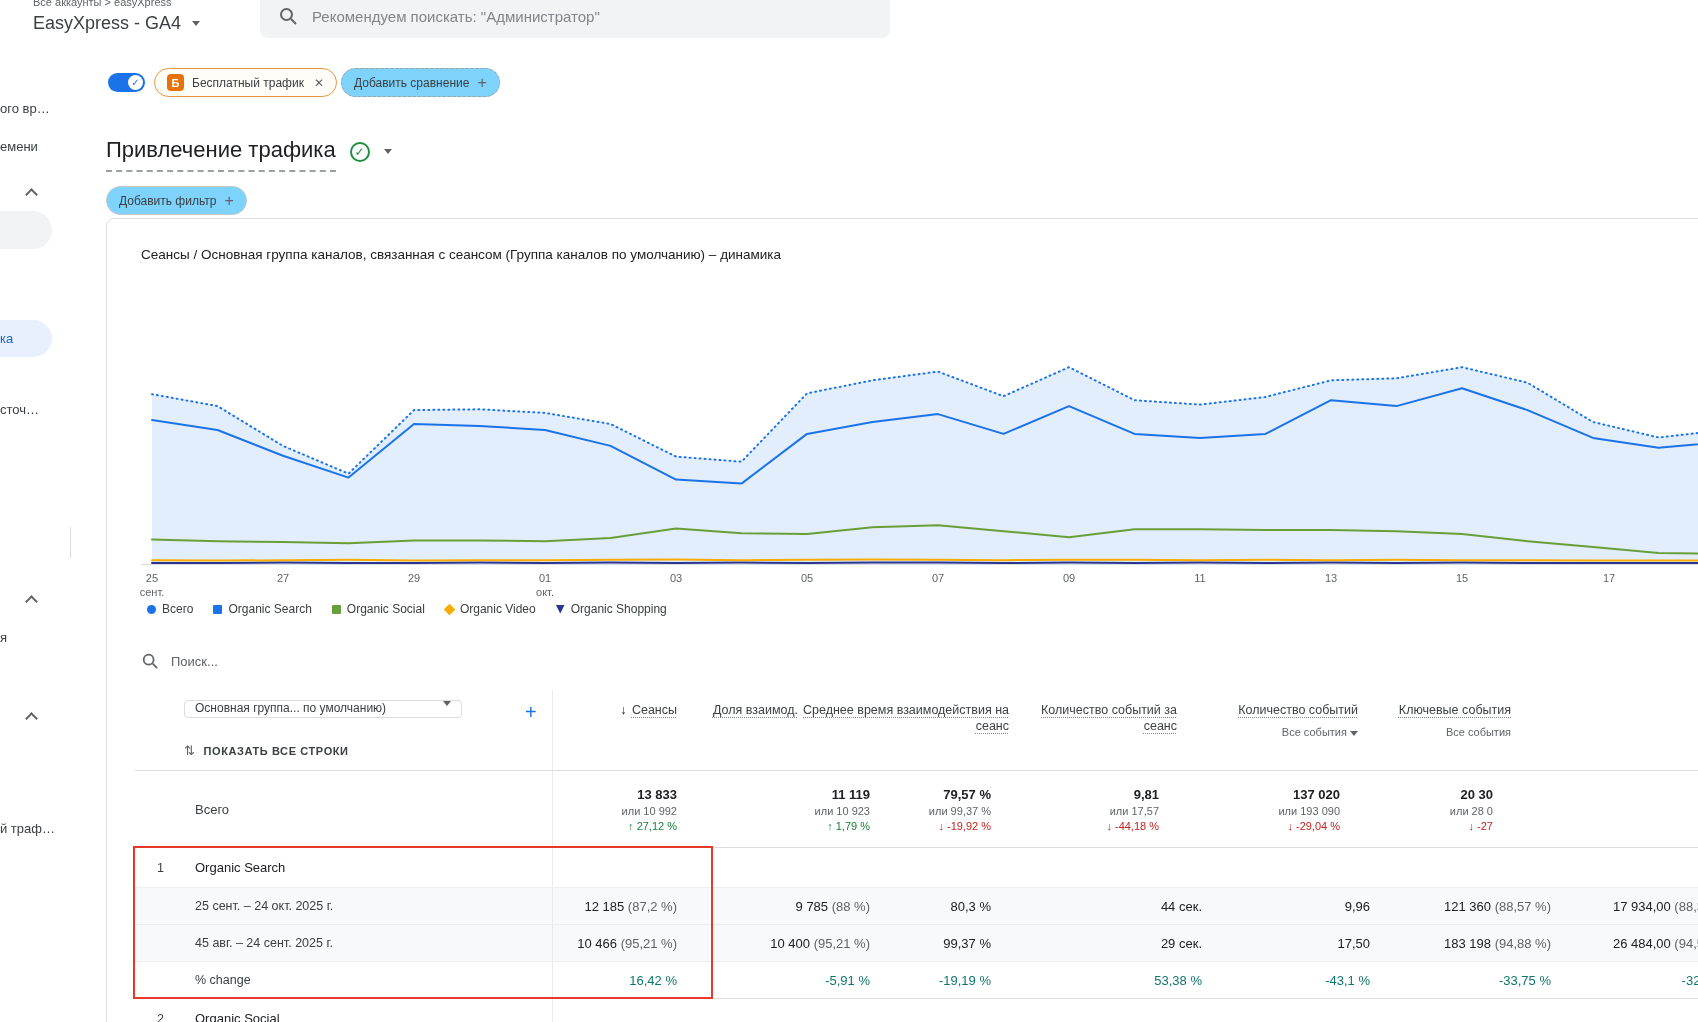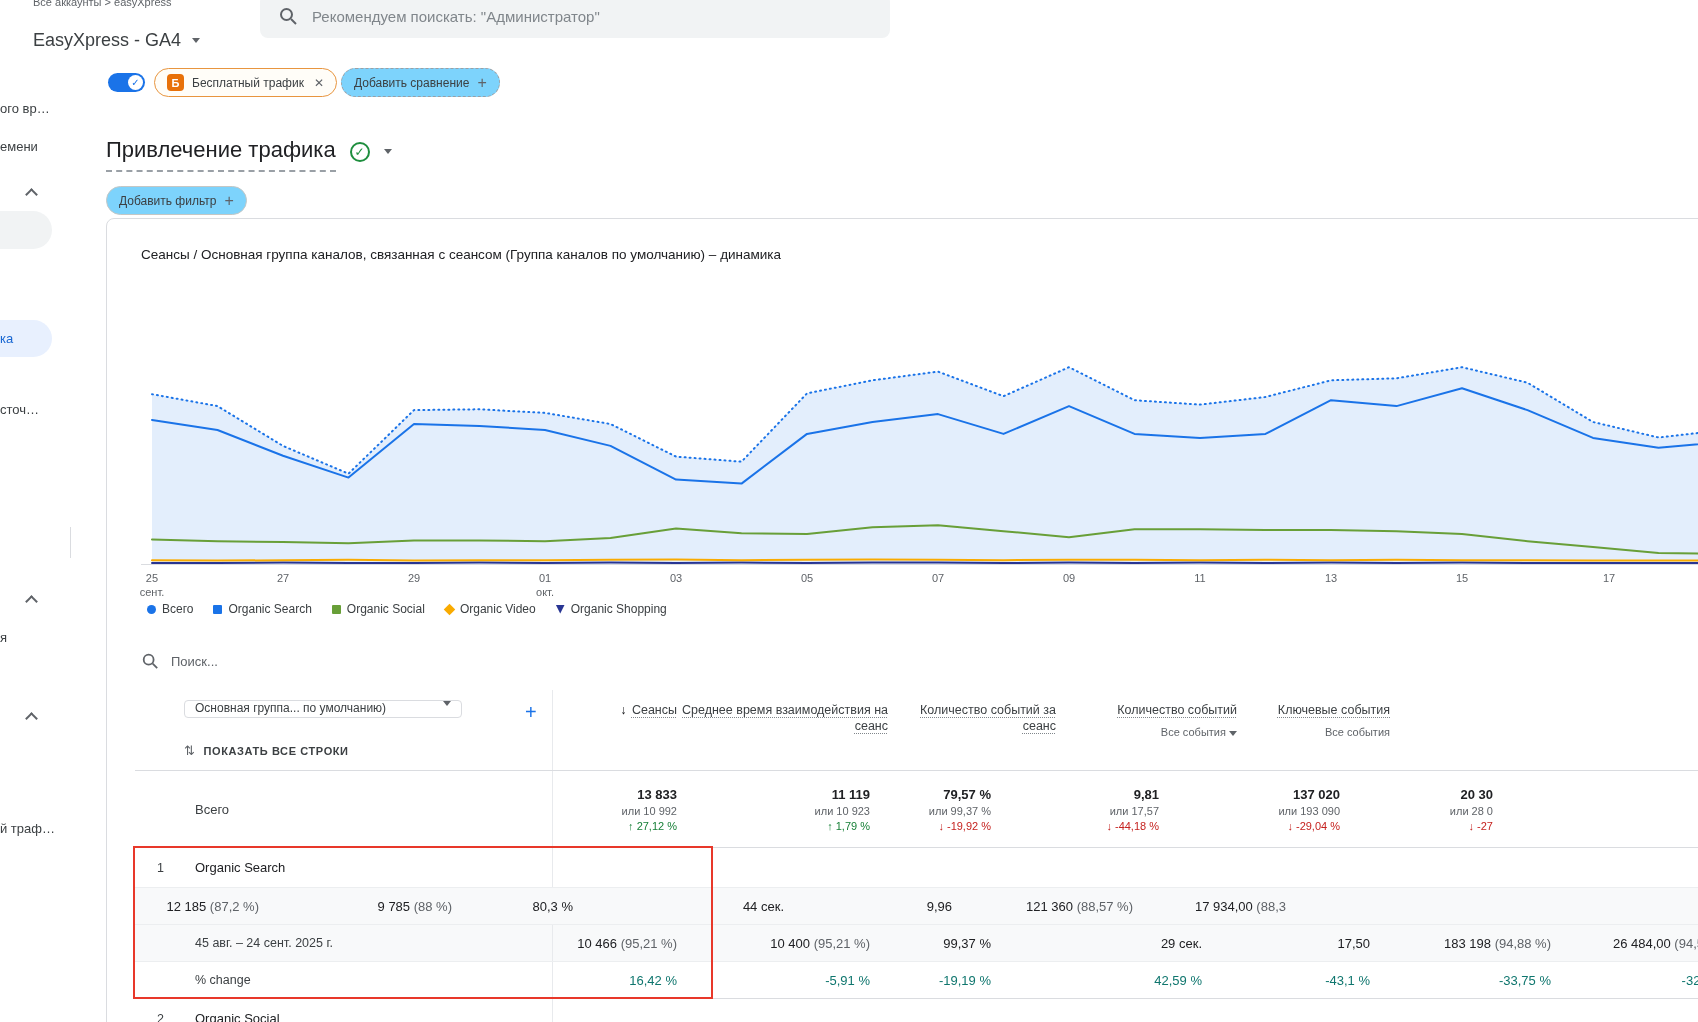"EasyXpress - GA4" .property { top: 30px -> 13px }
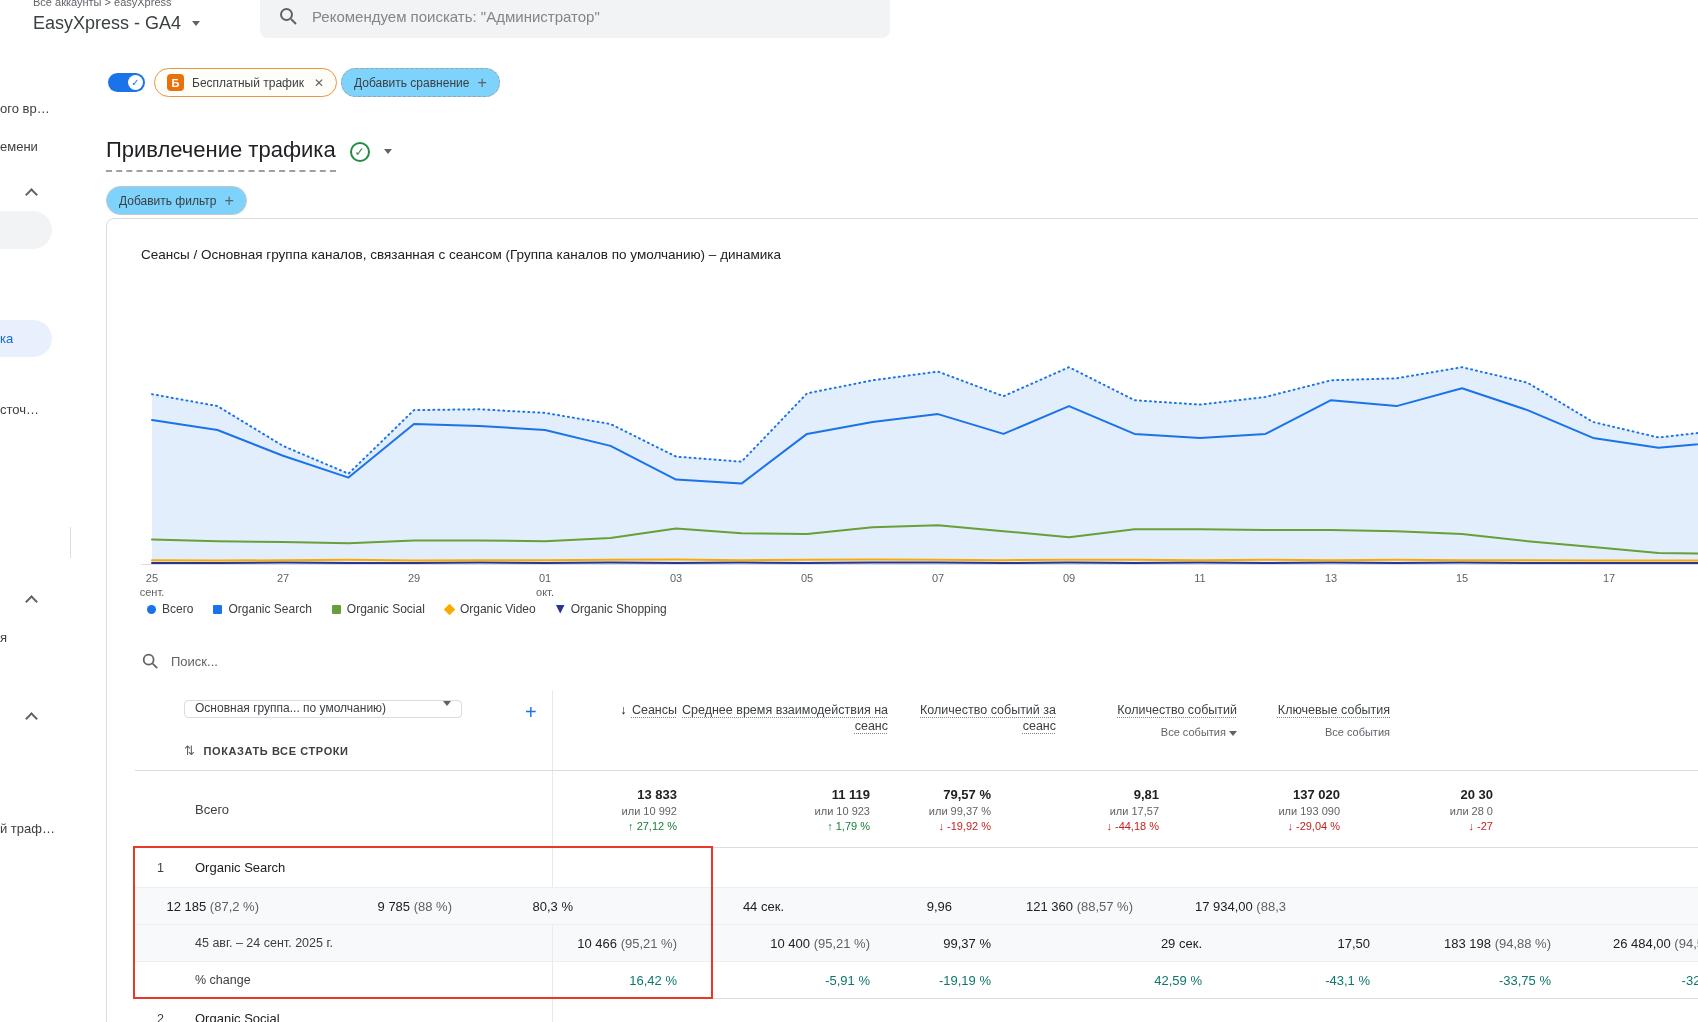"Доля взаимод." div.cell { html: none -> <div><span>Доля взаимод.</span></div> }
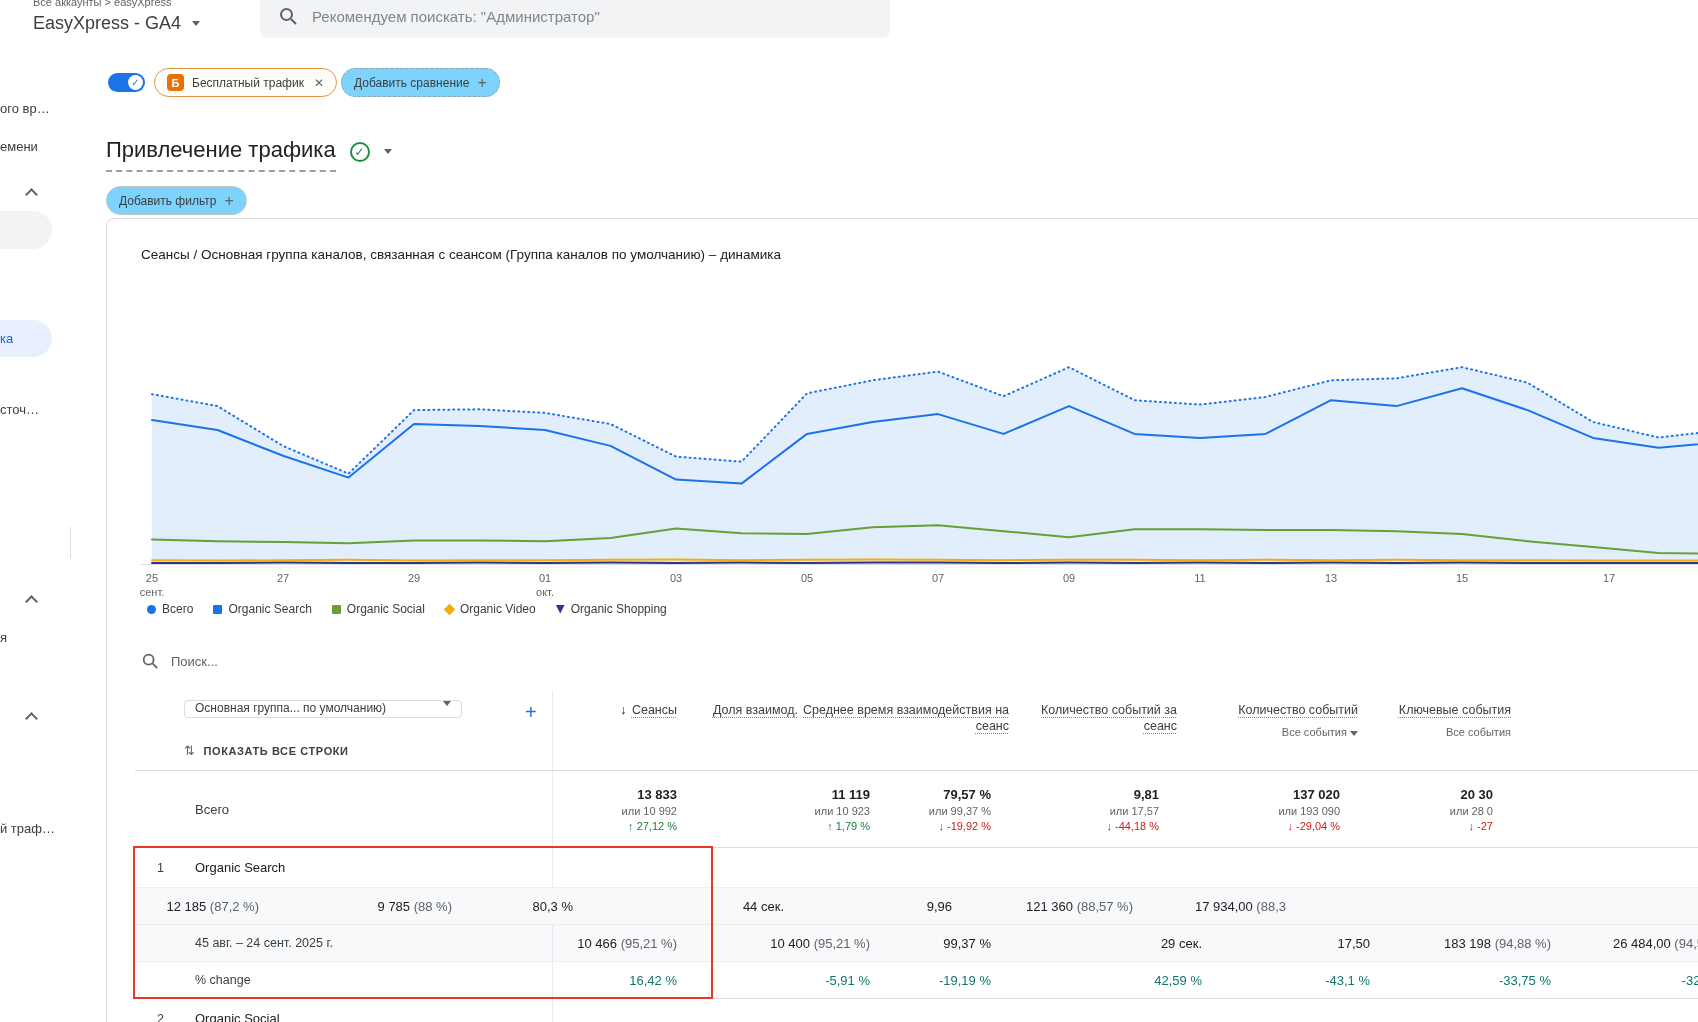"25 сент. – 24 окт." div.cell { html: none -> <div> <span>25 сент. – 24 окт. 2025 г.</span> </div> }
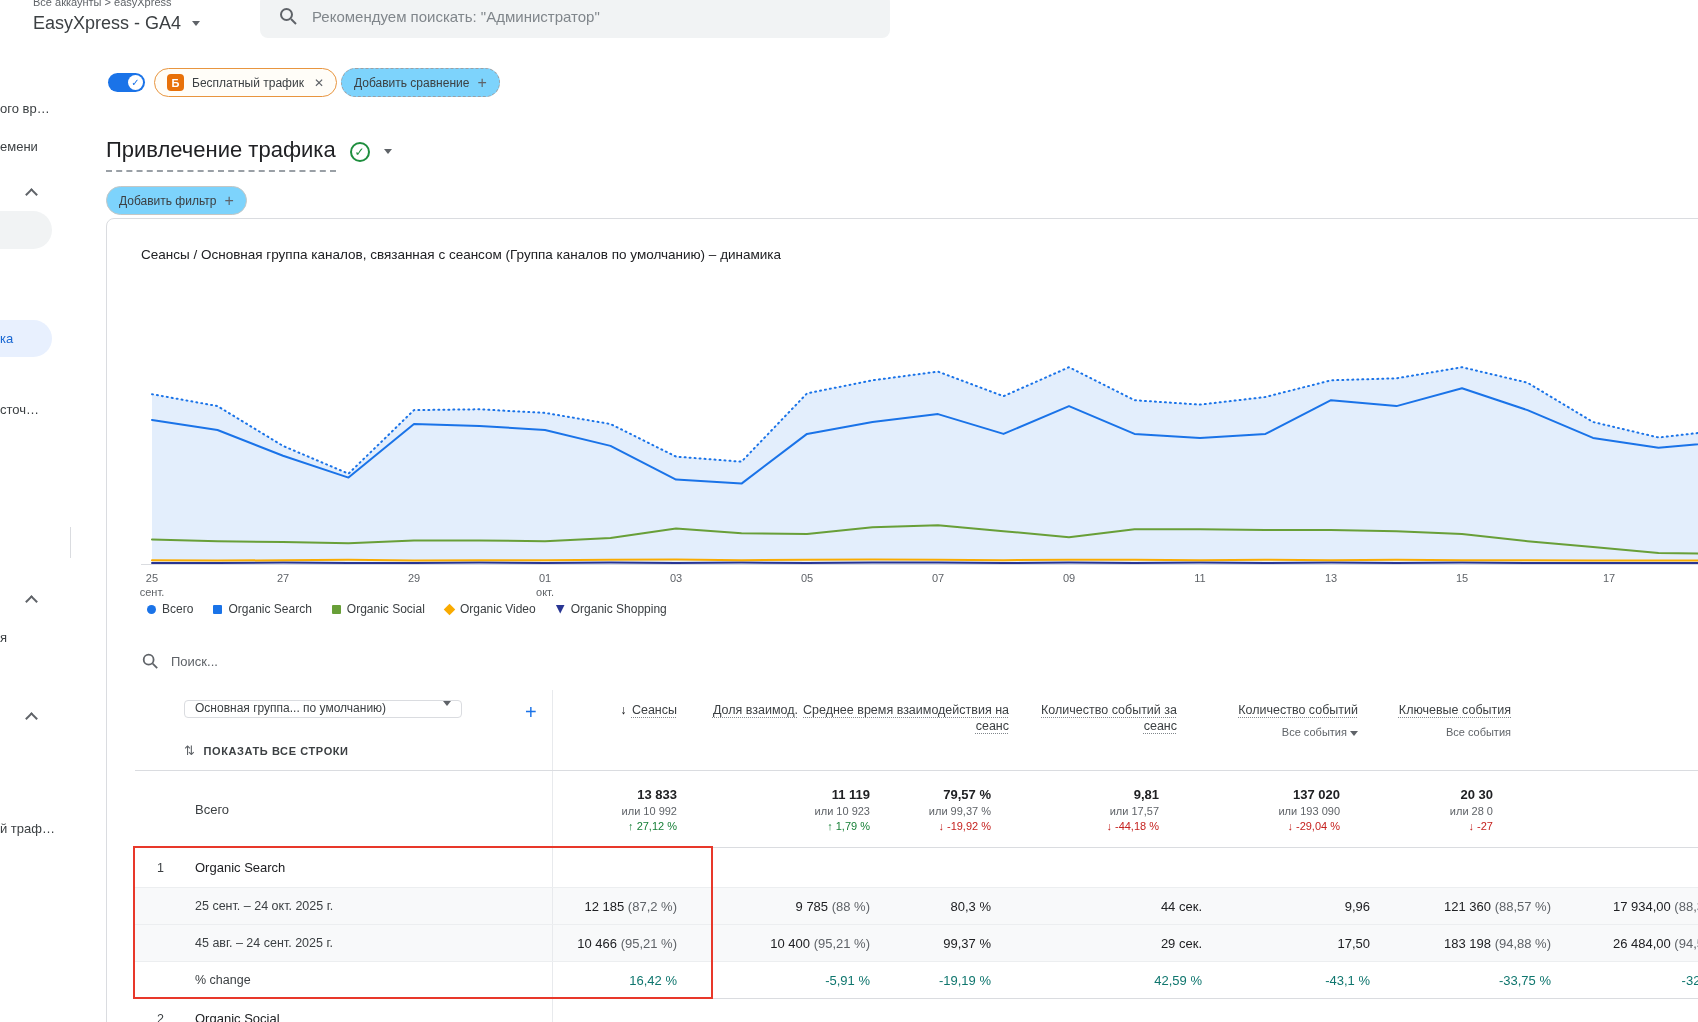"42,59 %" div.cell { text: 42,59 -> 53,38 }
